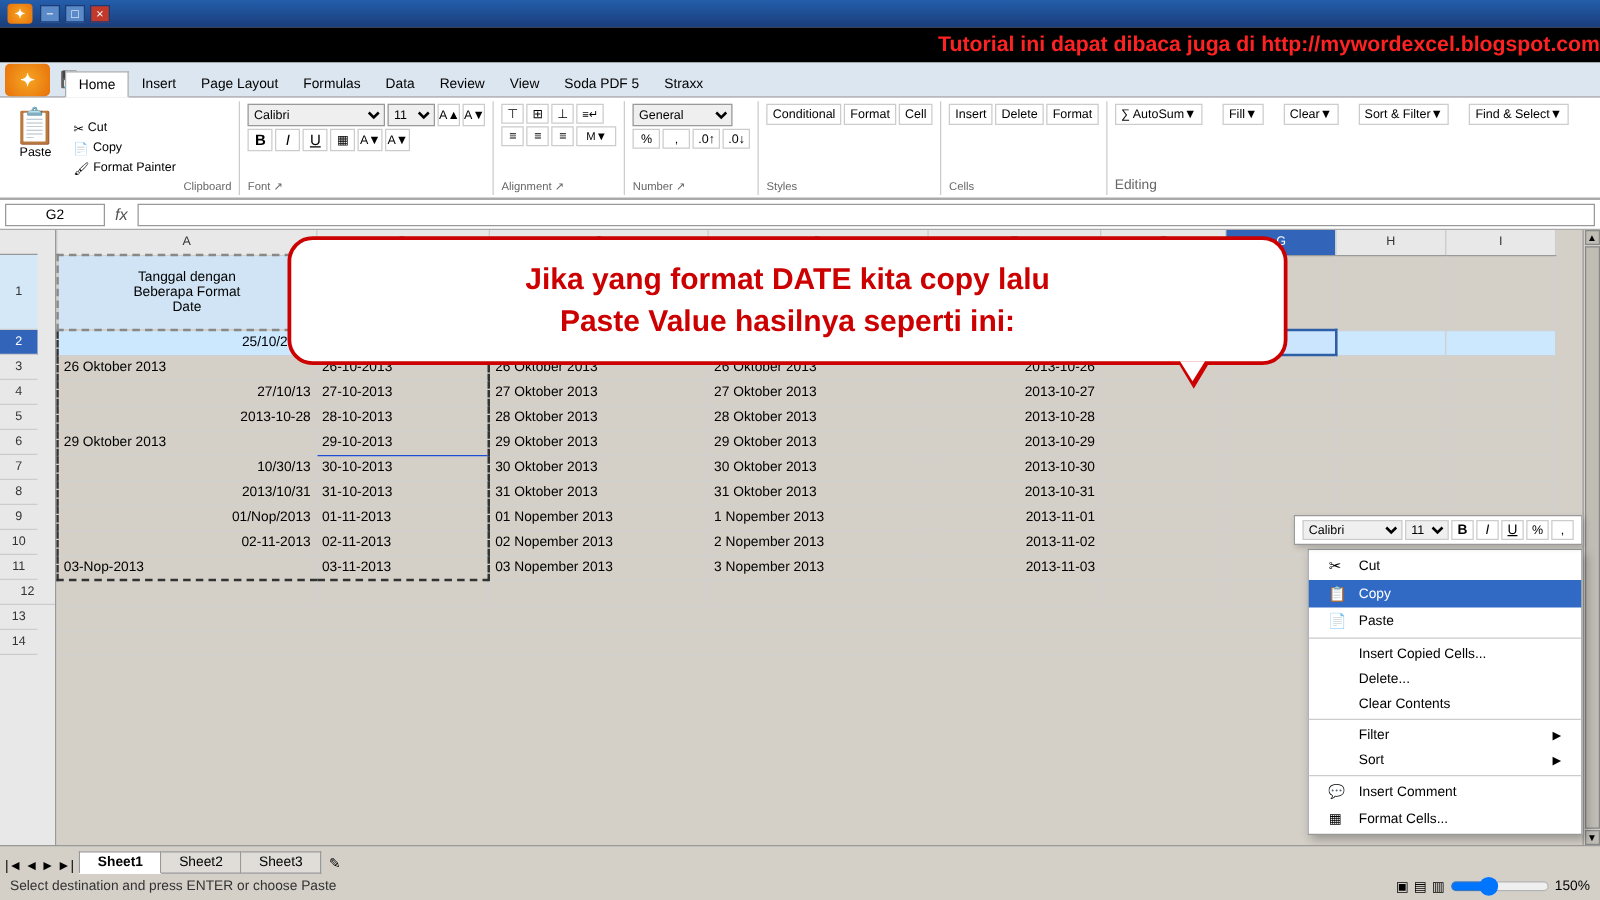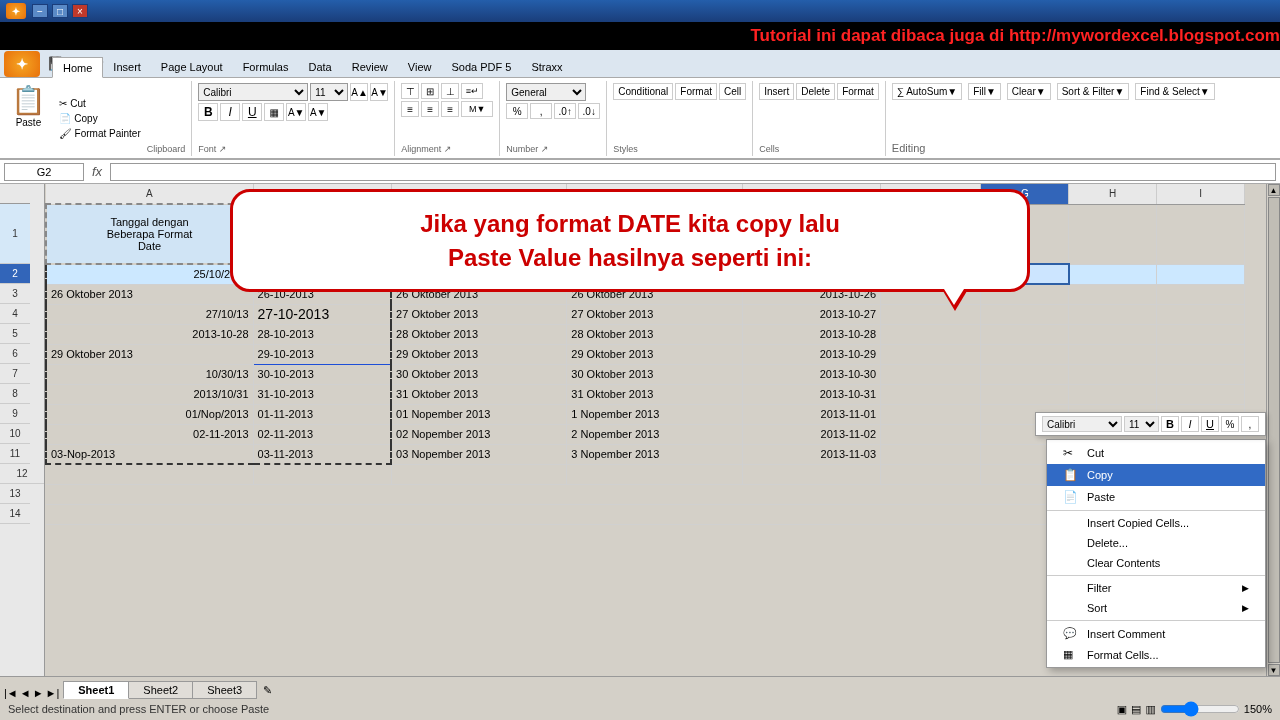"∑ AutoSum▼" div { gap: 6px -> 16px }
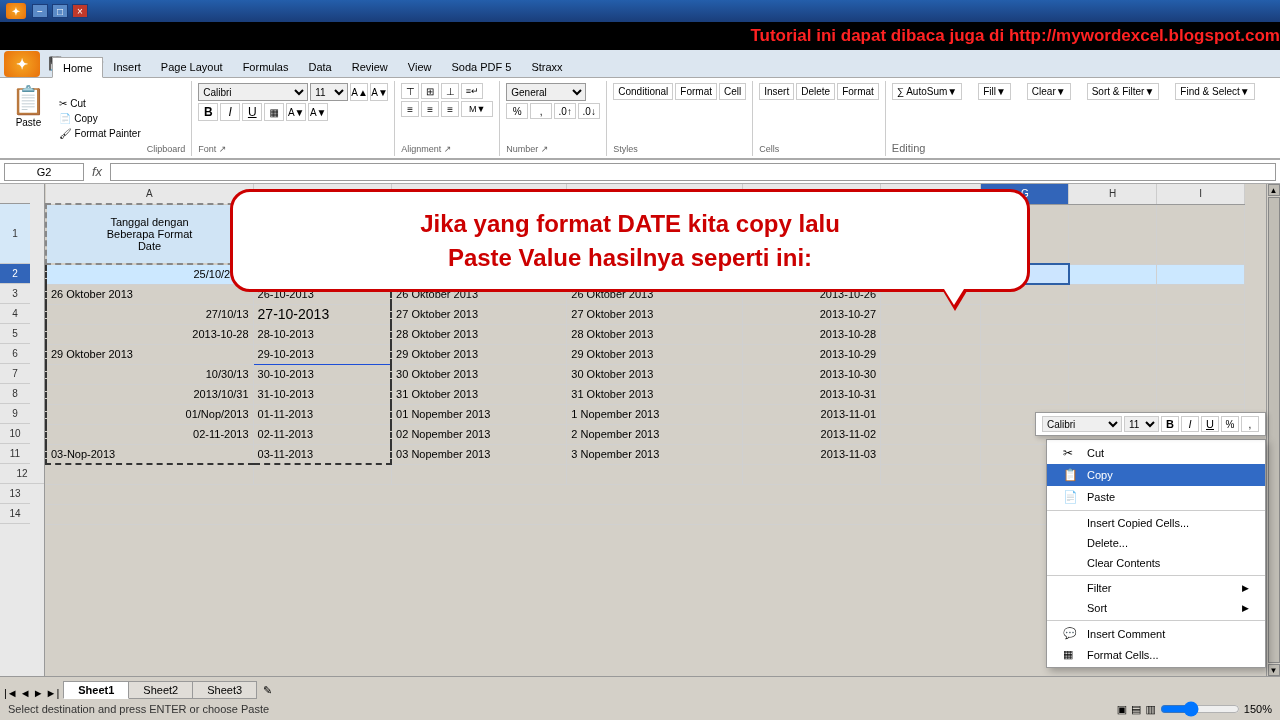"27-10-2013" td { font-size: 14px -> 11px }
